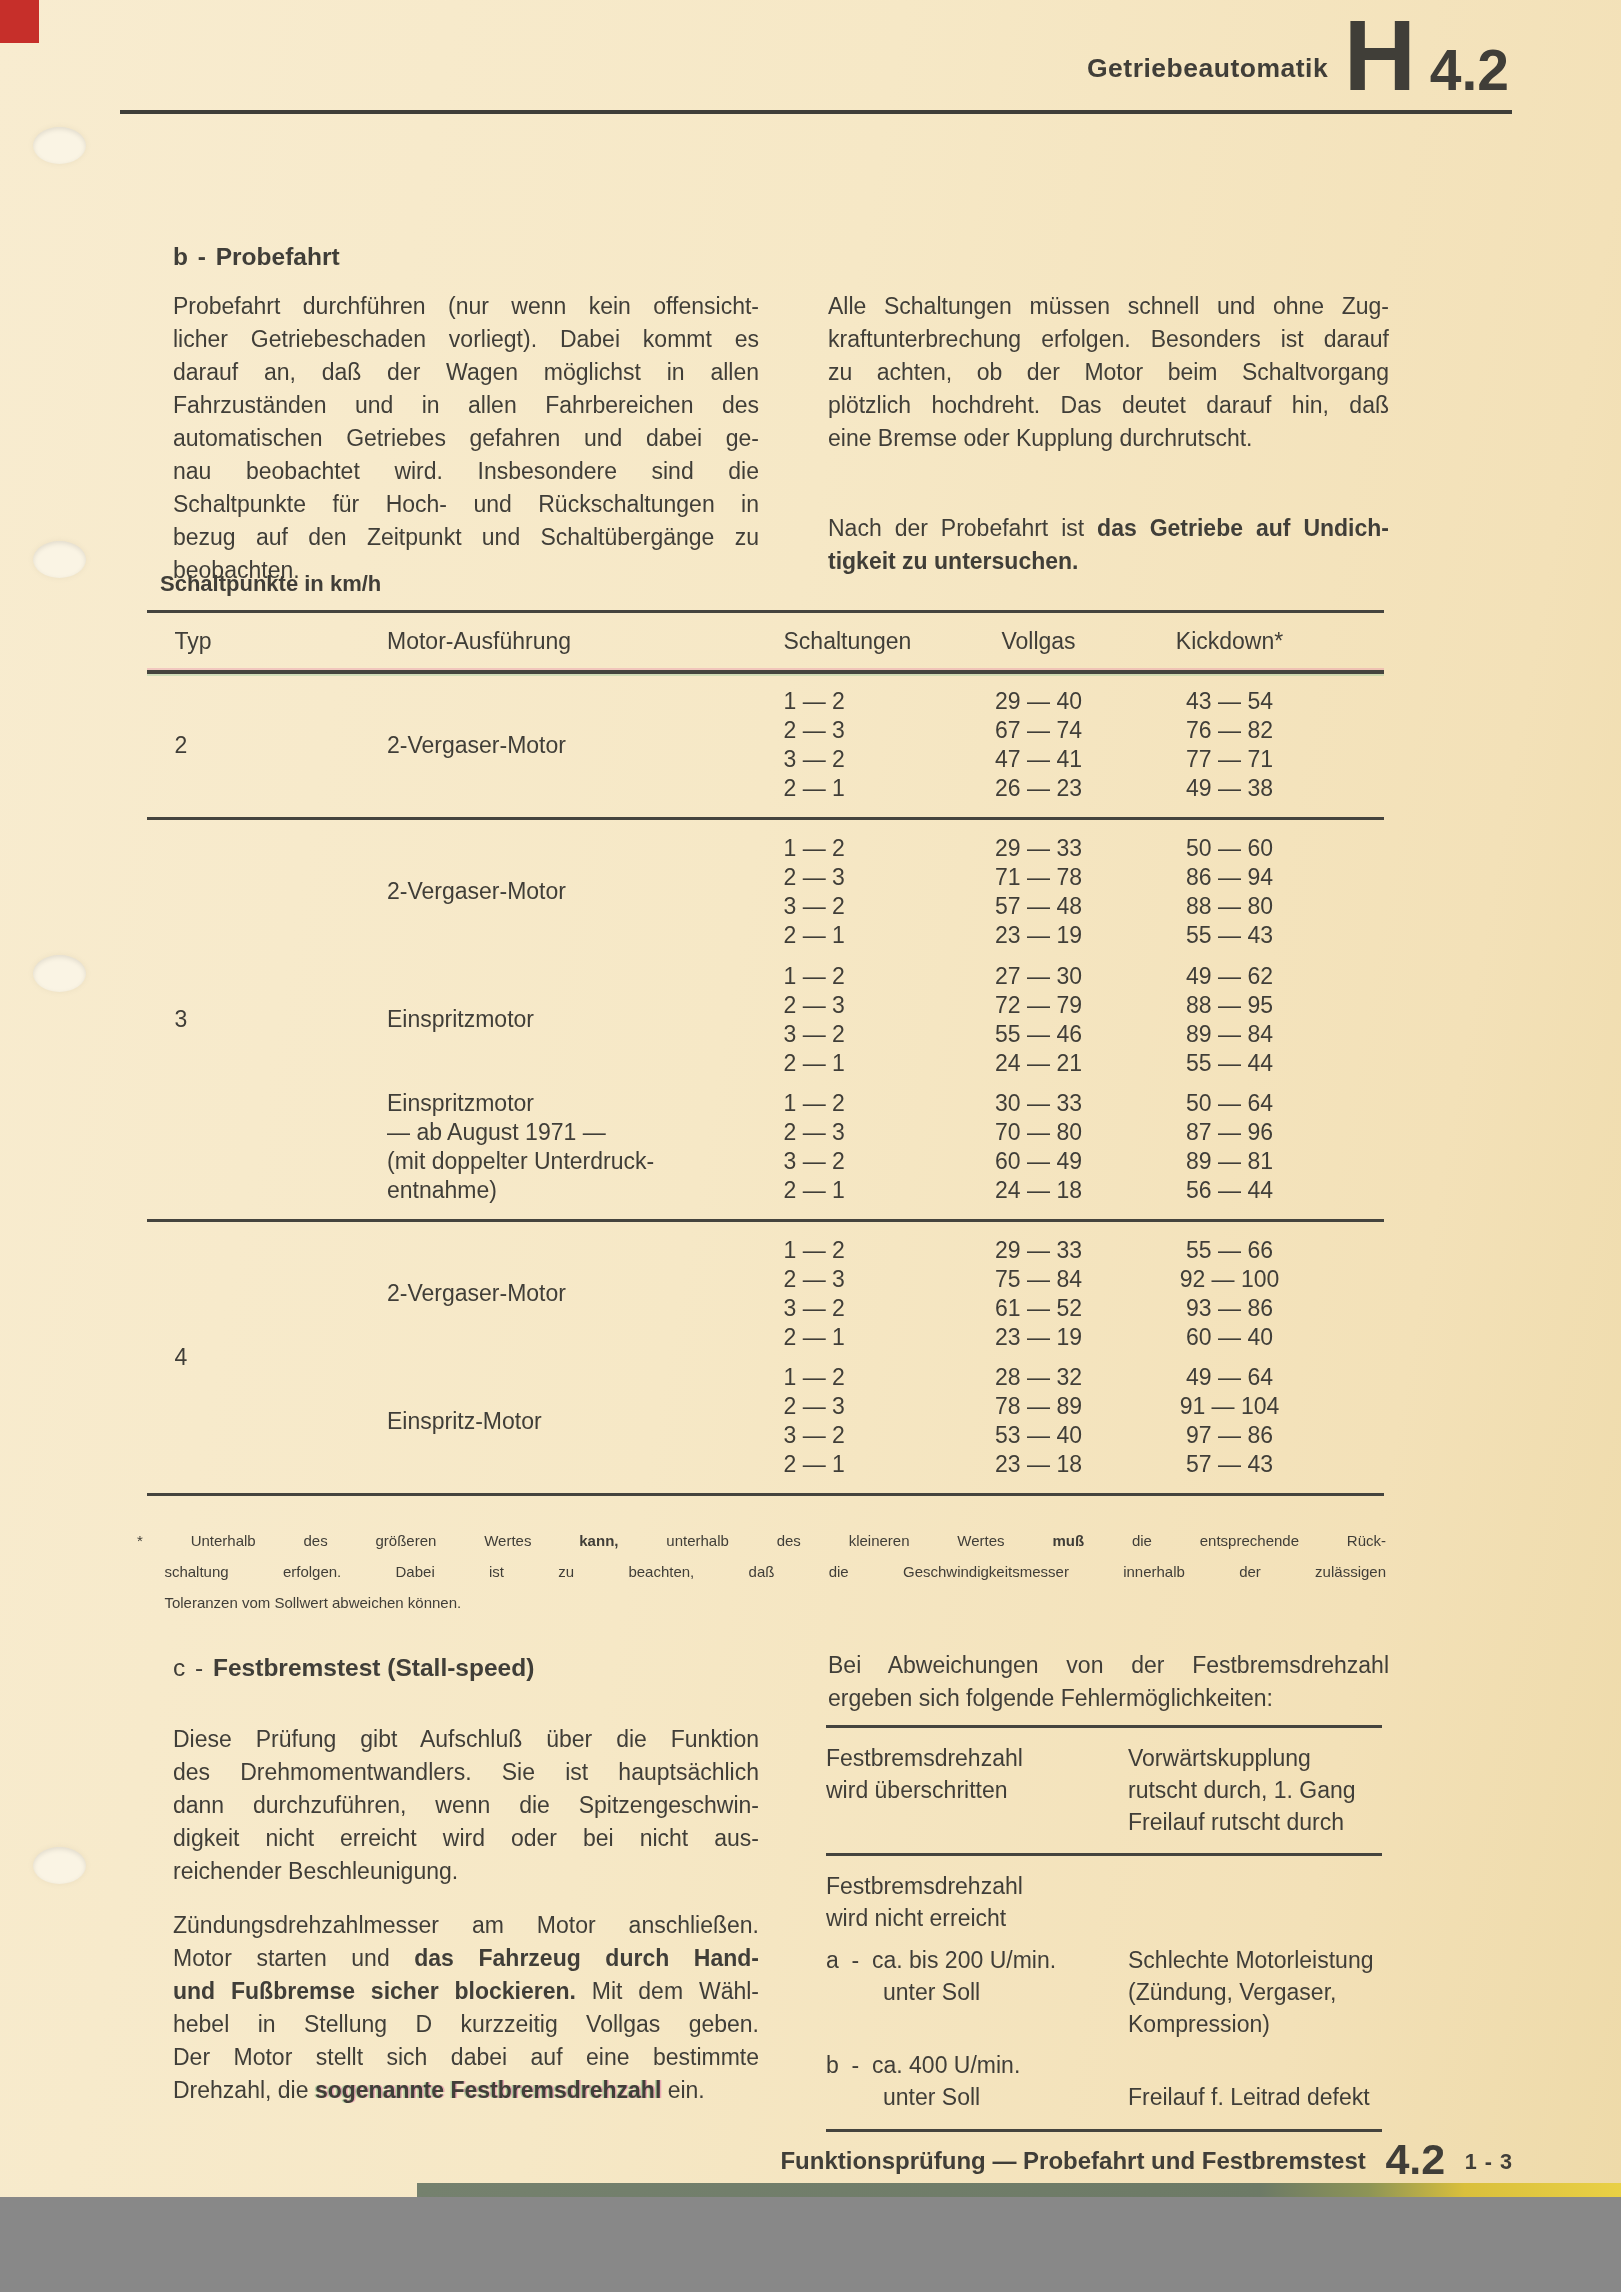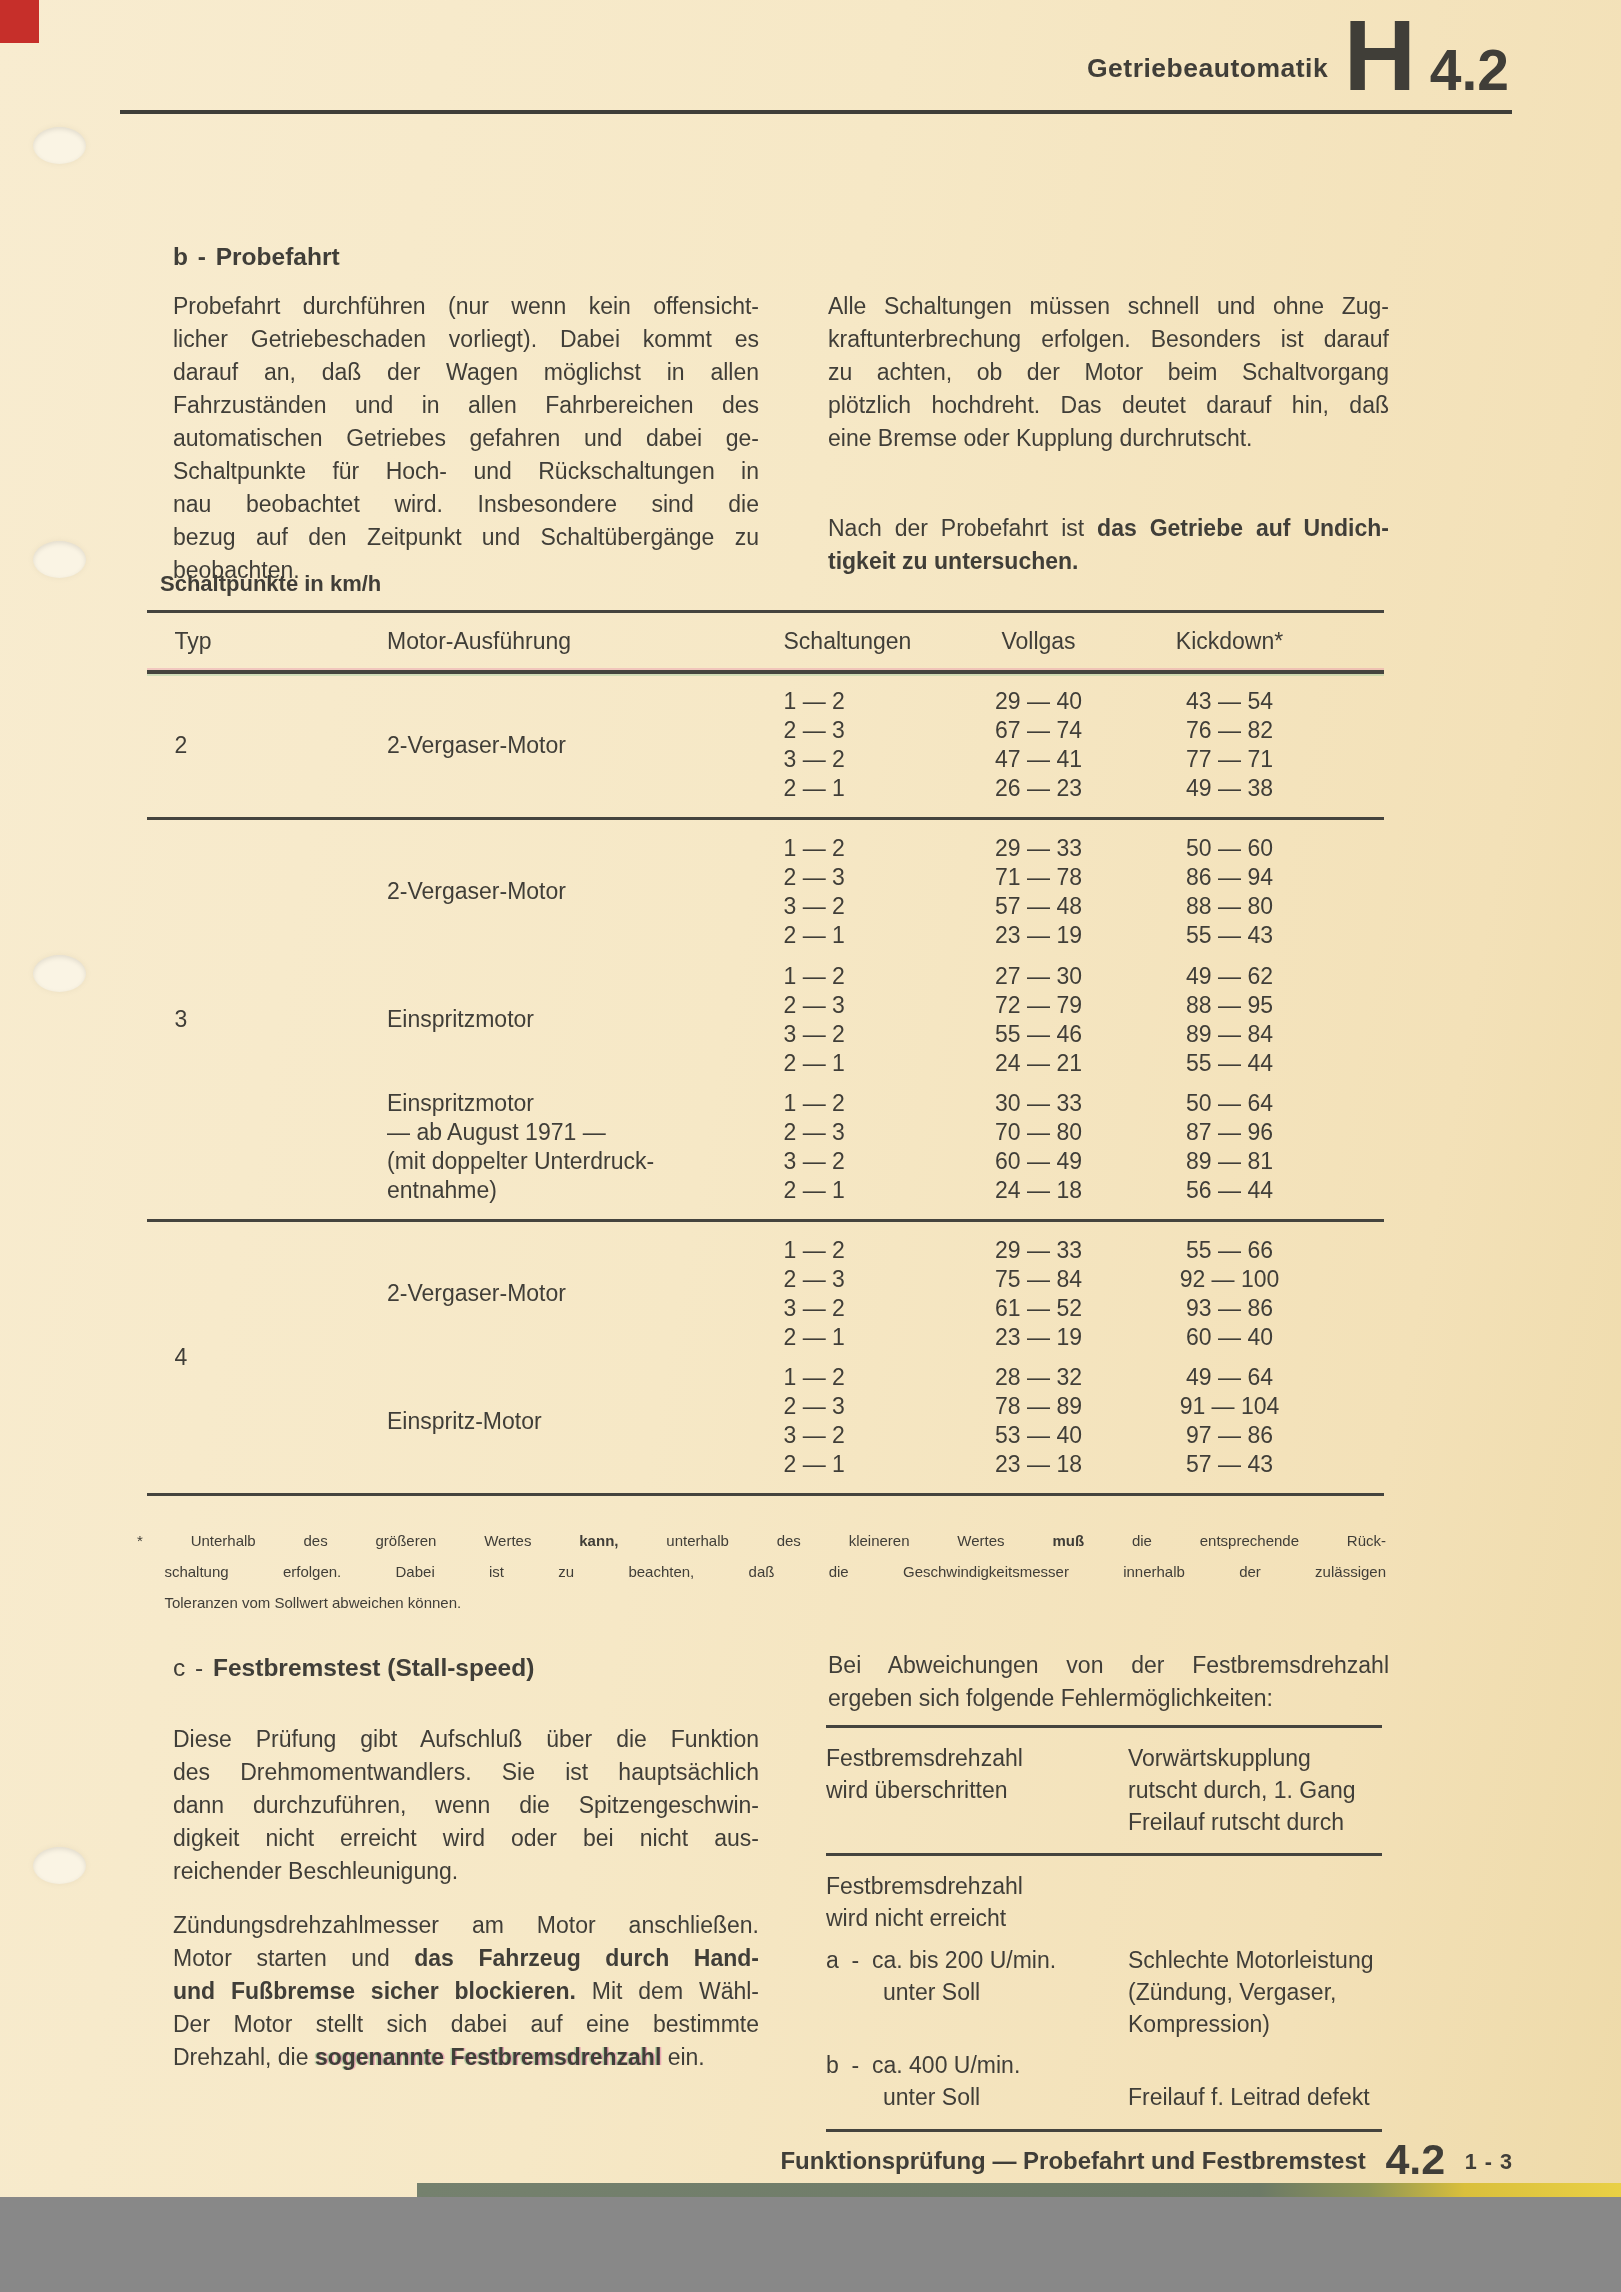"Schaltpunkte für Hoch- und" div.tline { order: before "nau beobachtet wird. Insbesondere sind" -> after "nau beobachtet wird. Insbesondere sind" }
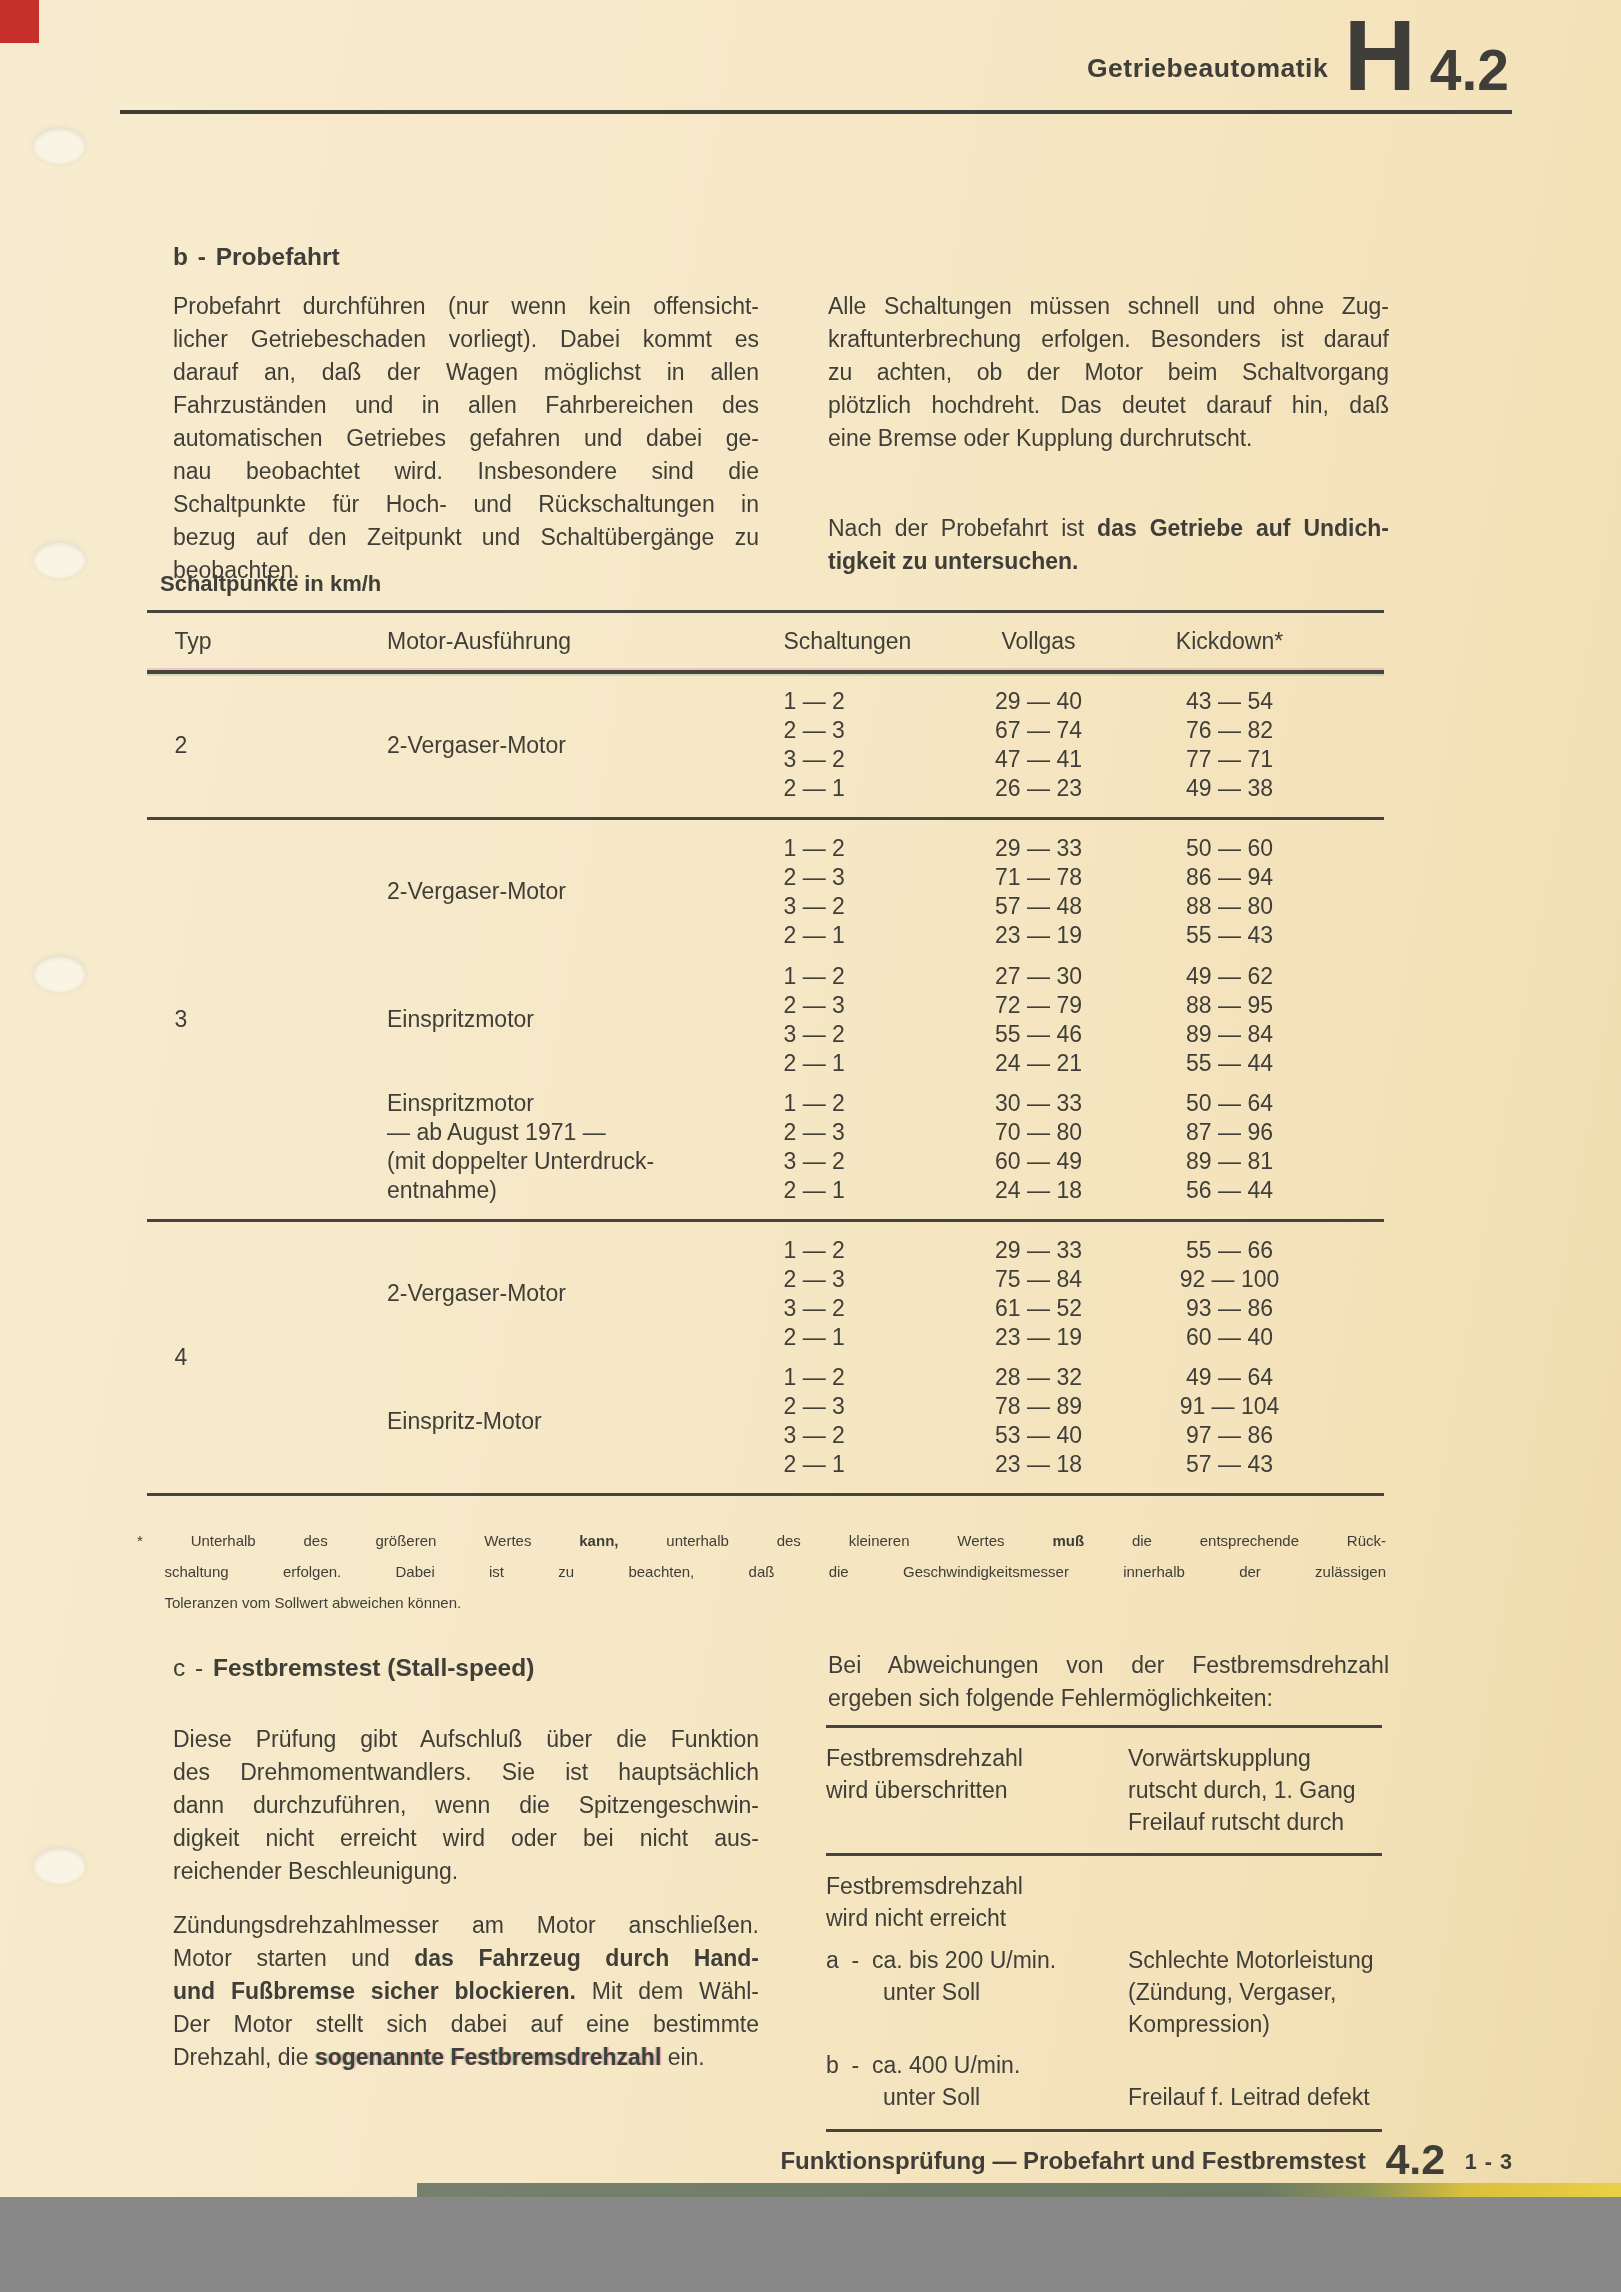"hebel in Stellung D kurzzeitig" div.tline { html: none -> <div><span>hebel in Stellung D kurzzeitig Vollgas geben.</span></div> }
